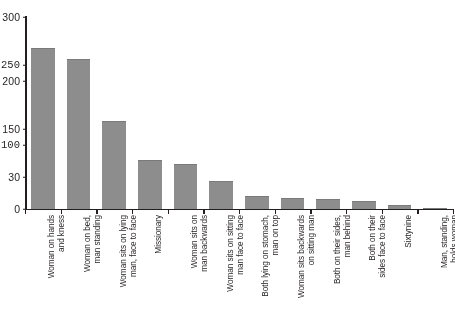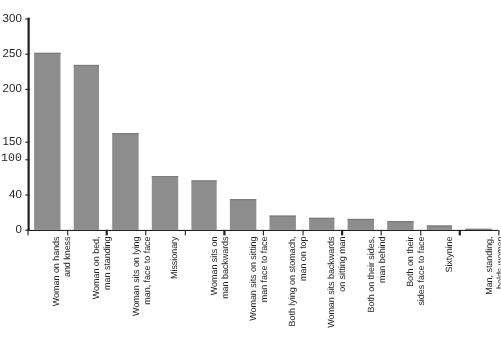"250" div.ytick { font-family: none -> Liberation Mono, monospace; top: 32px -> 48px }
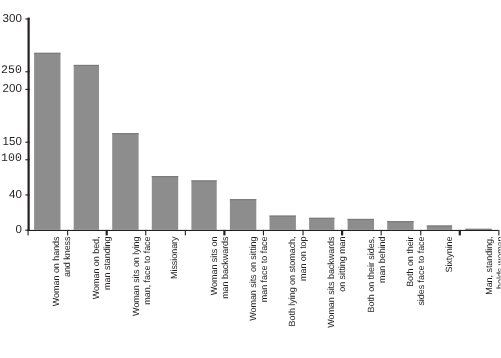"40" span.ytick-label { text: 40 -> 30 }
